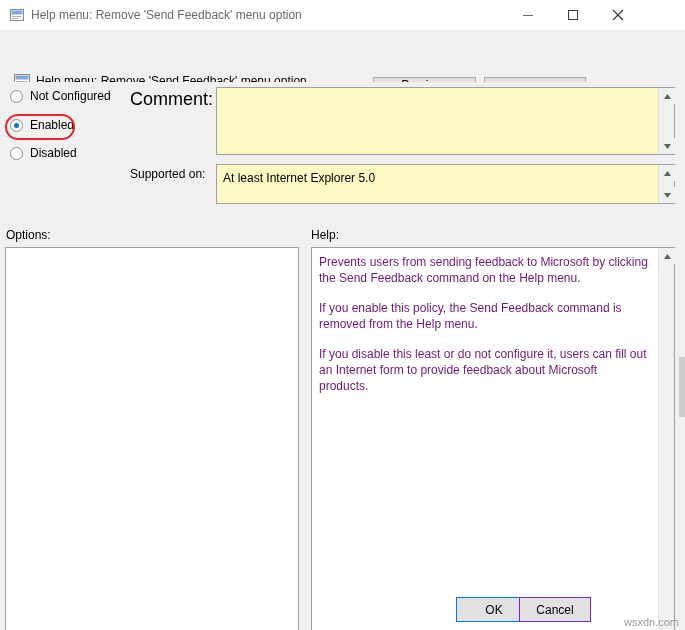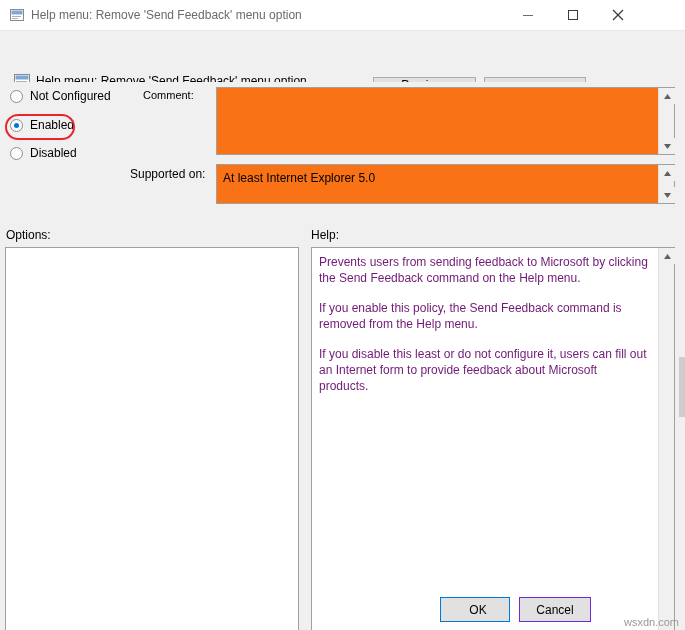"Comment:" .lbl-comment { font-size: 11px -> 18px; margin-left: 13px -> none }
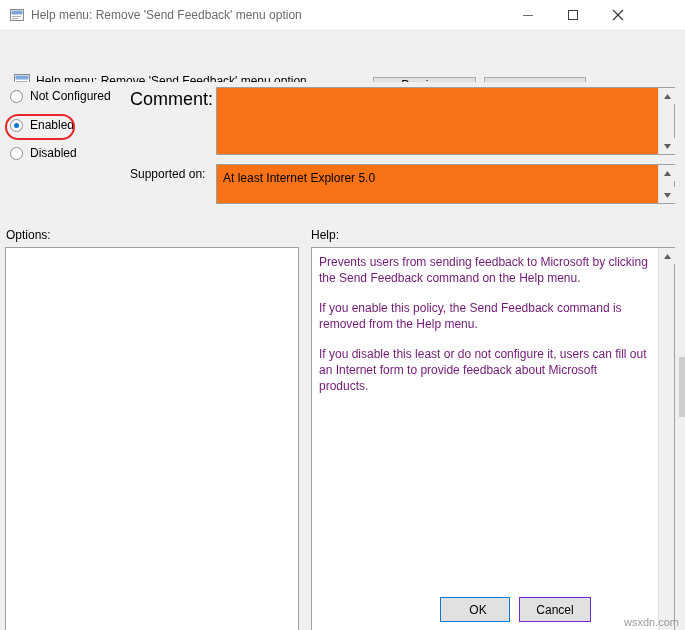"At least Internet Explorer 5.0" .field { background: #f97316 -> #fef9c3 }
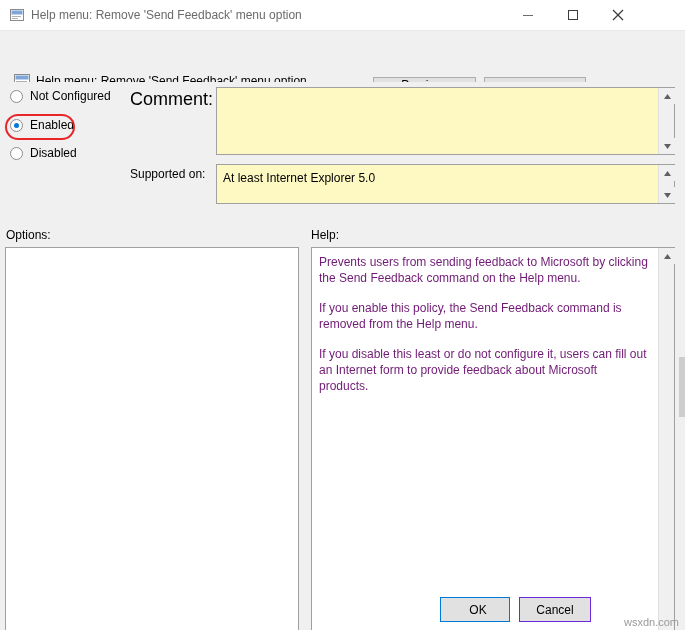"OK" .btn-ok { left: 440px -> 456px }
